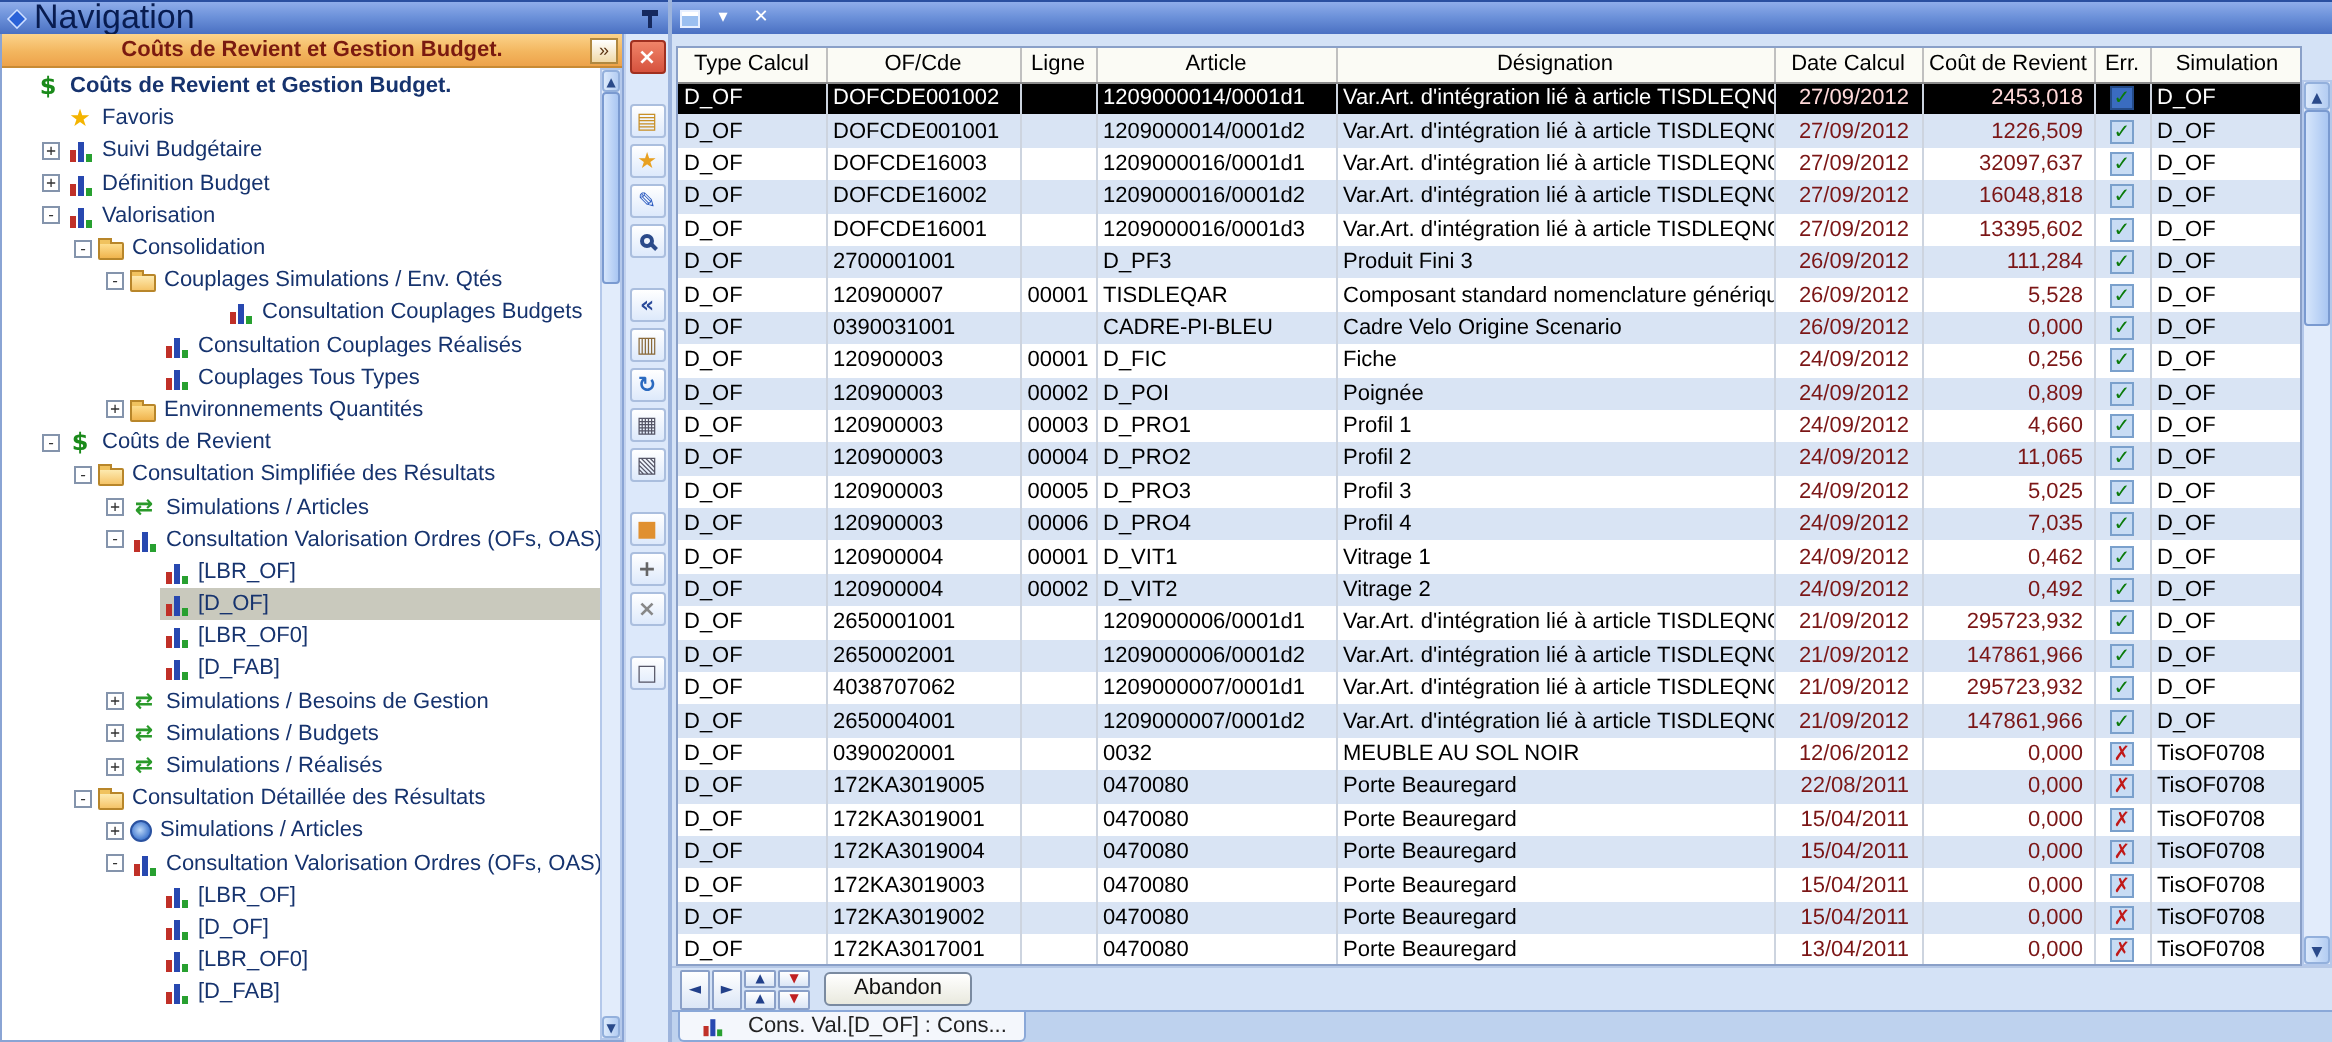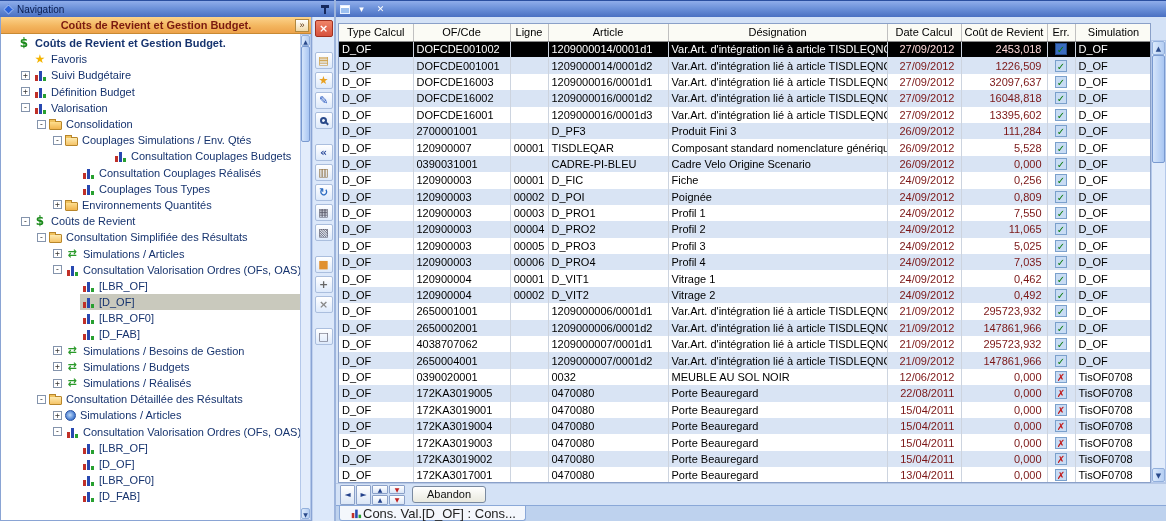"Navigation" .titlebar { font-size: 10px -> 17px }
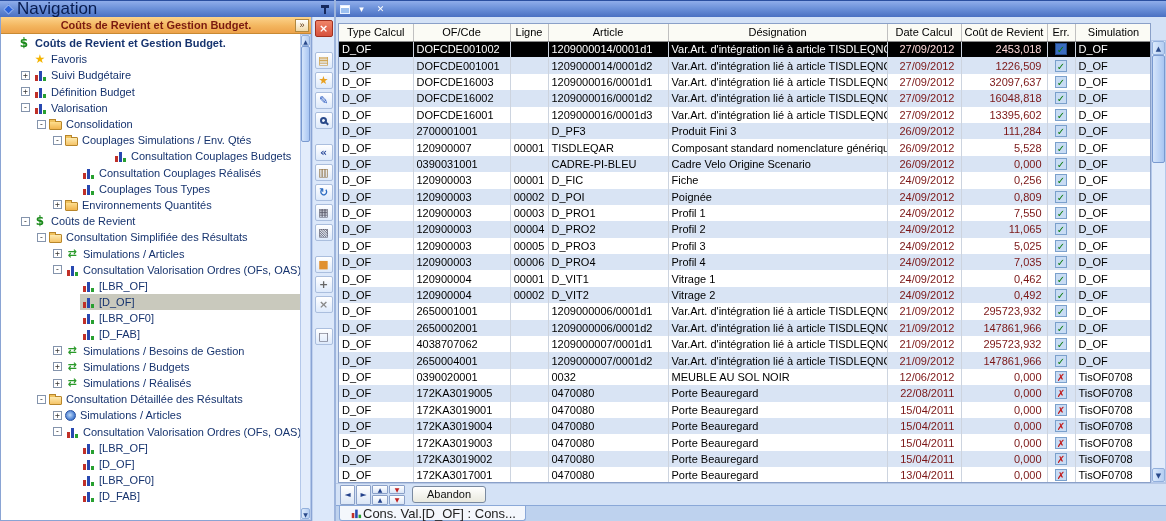"7,550" td.c-cout { text: 7,550 -> 4,660 }
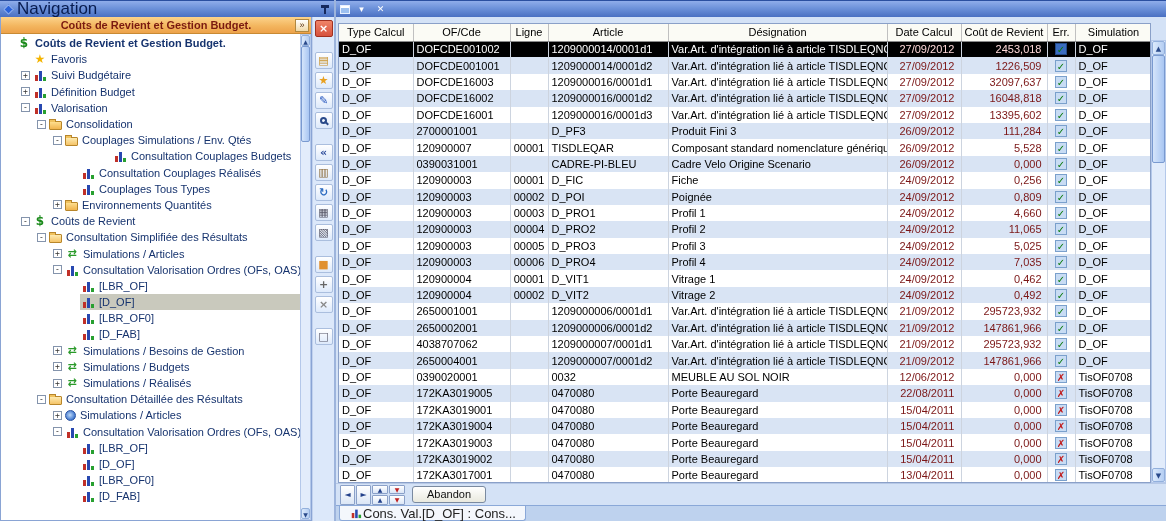"Cons. Val.[D_OF] : Cons..." .tab { font-size: 13px -> 11px; gap: 0 -> 11px }
